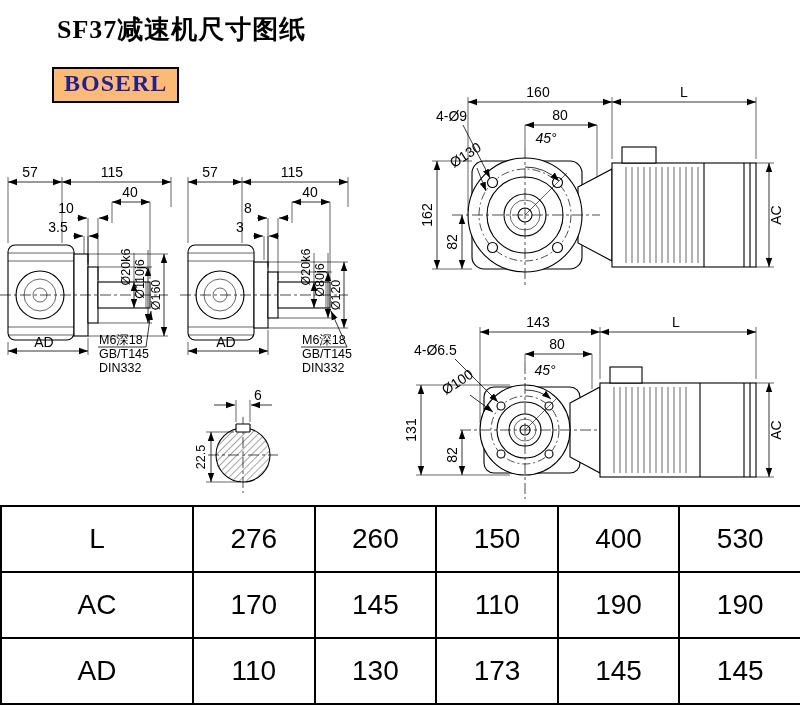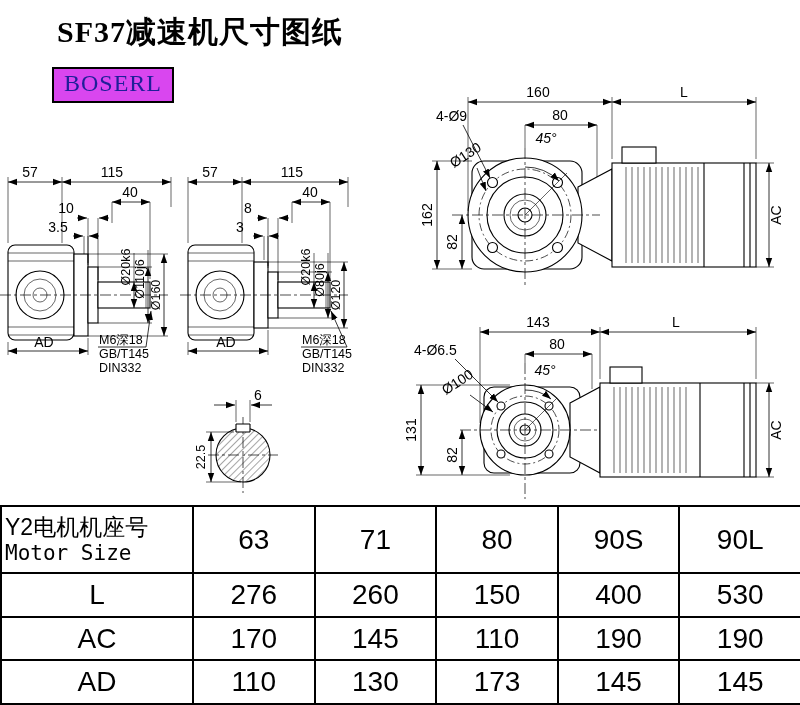"SF37减速机尺寸图纸" .title { font-size: 30px -> 26px }
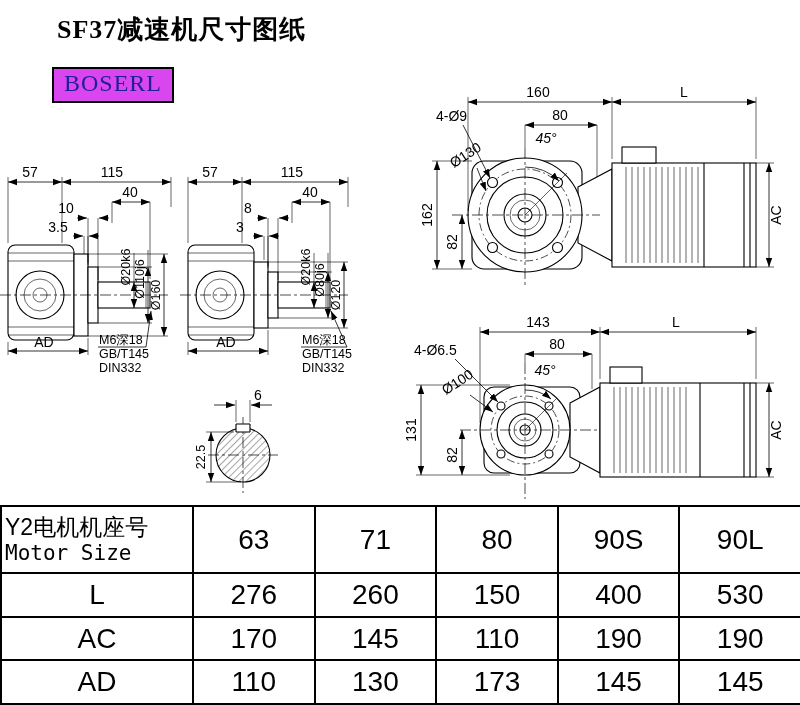"BOSERL" .brand { background: #d946ef -> #fdba74; font-weight: normal -> bold }
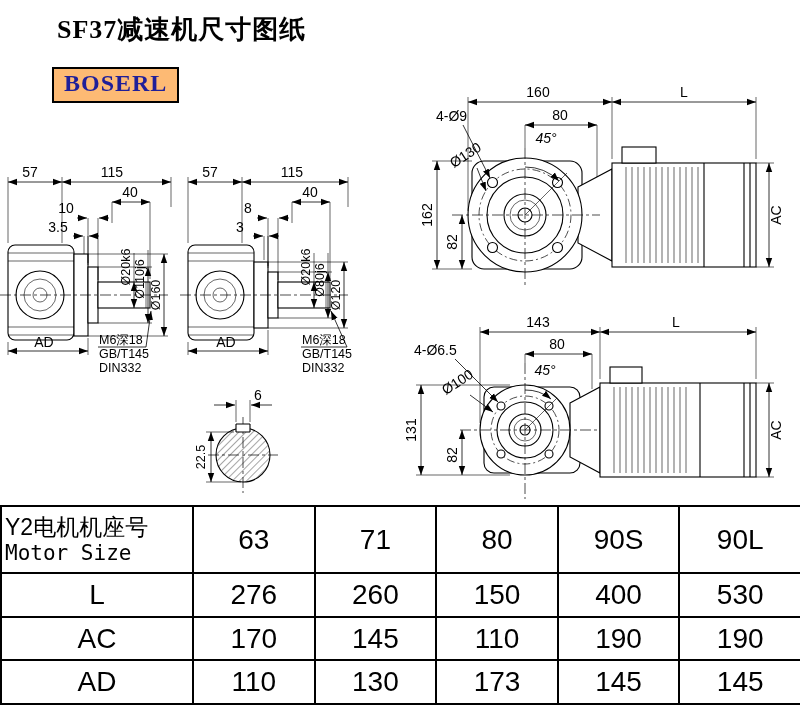"Y2电机机座号" tr { html: <tr> <th> <div>Y2电机机座号</div> <div>Motor Size</div> </th> <td>63</td> <td>71</td> <td>80</td> <td>90S</td> <td>90L</td> </tr> -> none }
